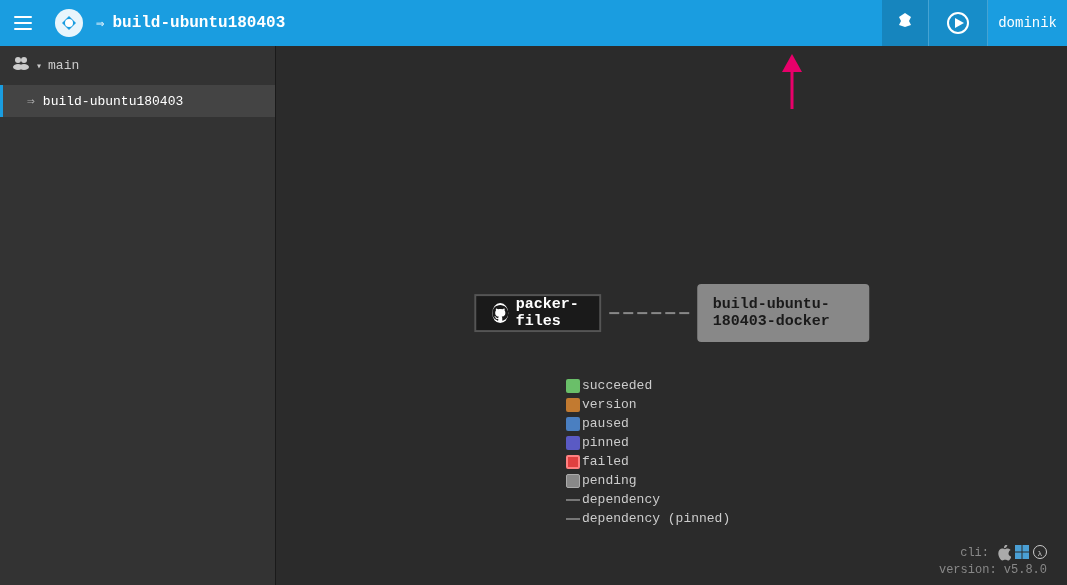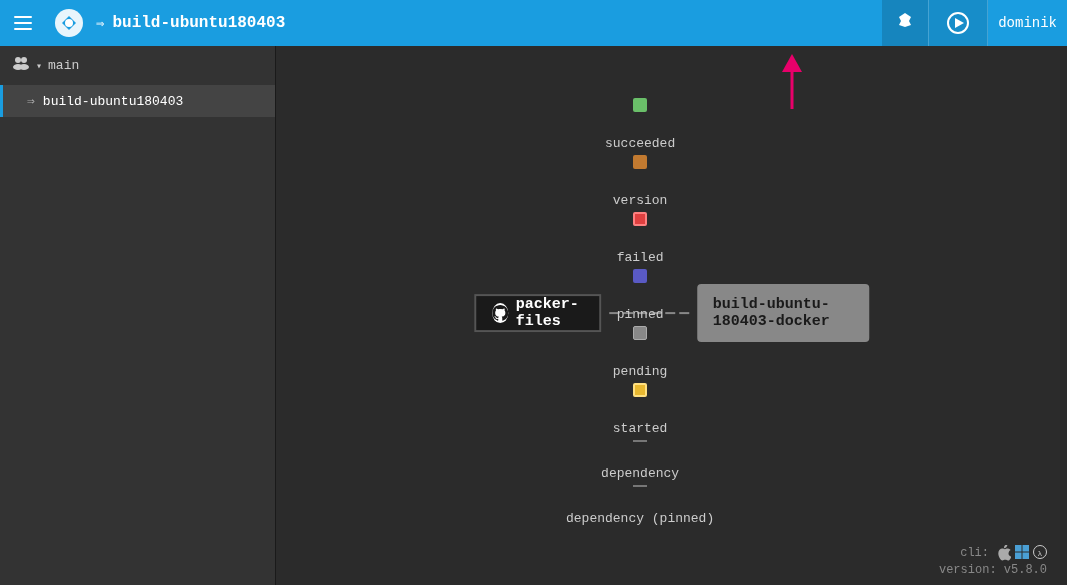"succeeded" .legend-item { flex-direction: column -> none; gap: 24px -> 2px }
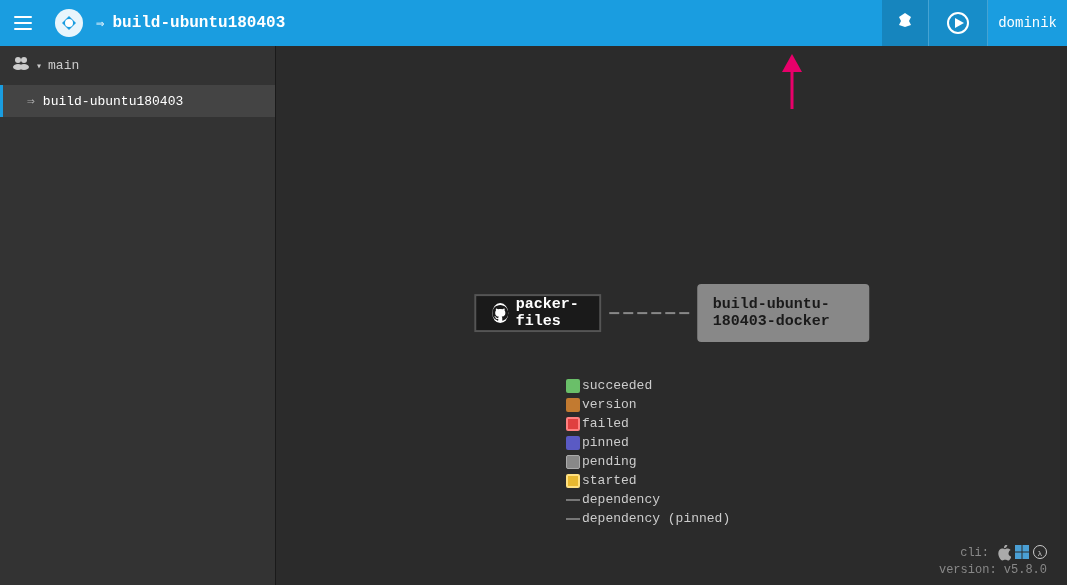"paused" div.legend-item { html: none -> <div> <div></div> <span>paused</span> </div> }
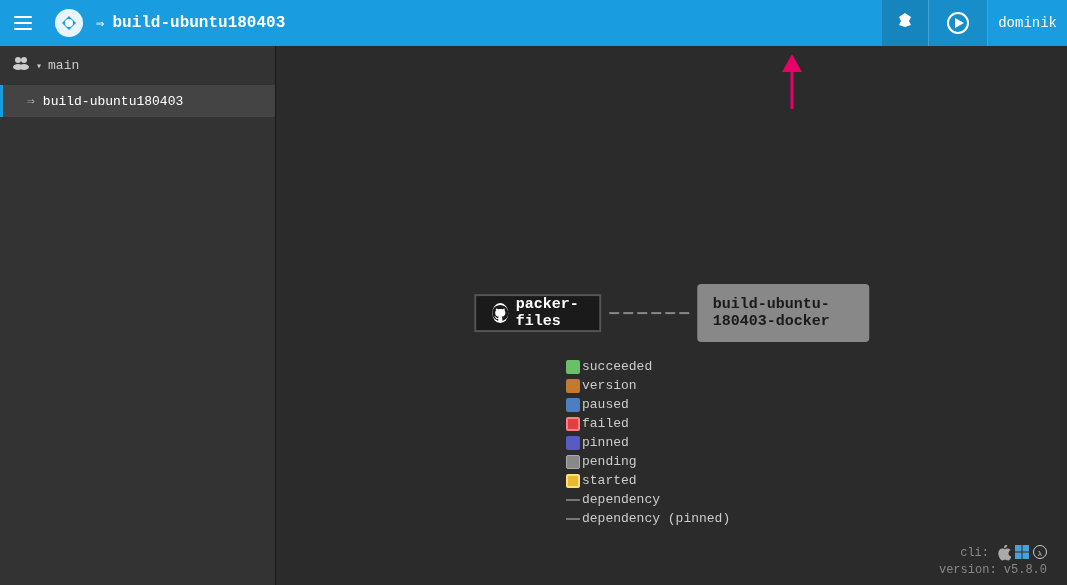"failed" div.legend-item { order: before "pinned" -> after "pinned" }
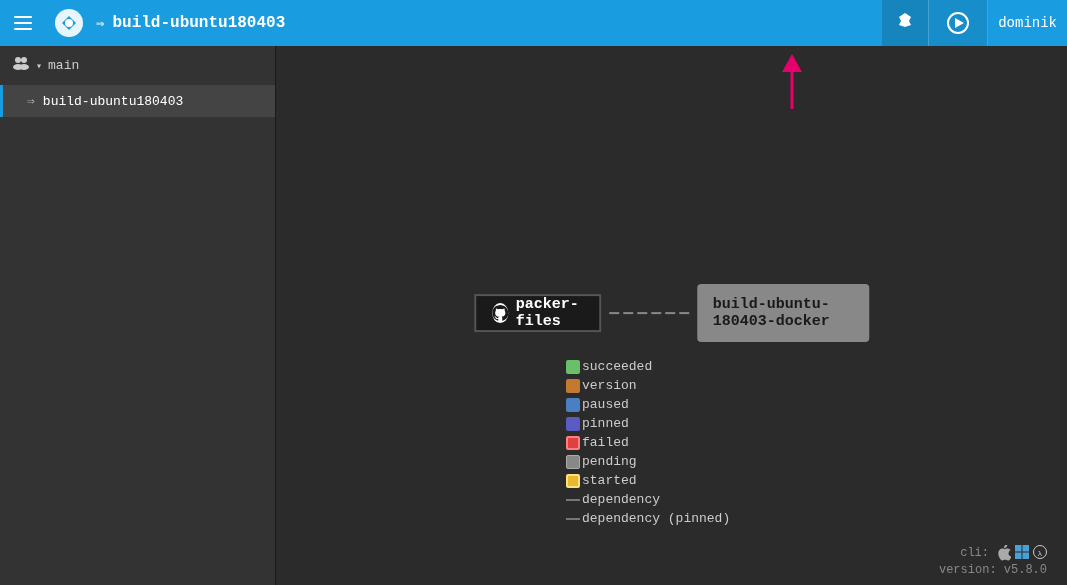"started" div.legend-item { html: <div> <div></div> <span>started</span> </div> -> none }
